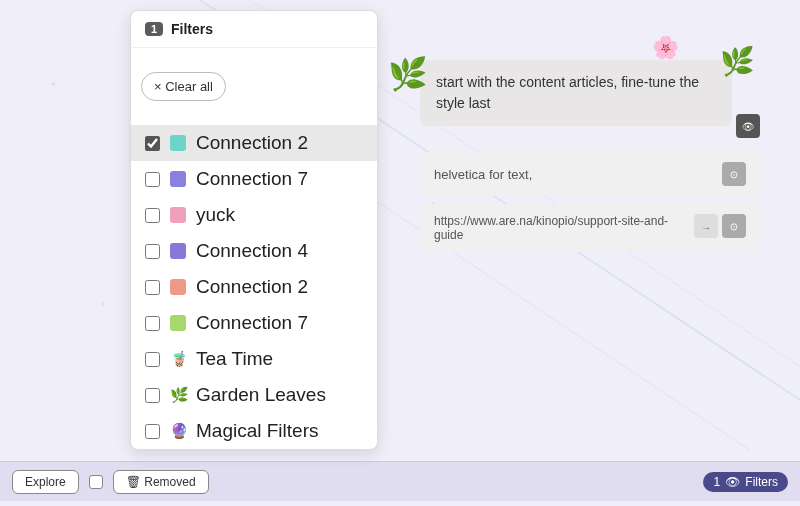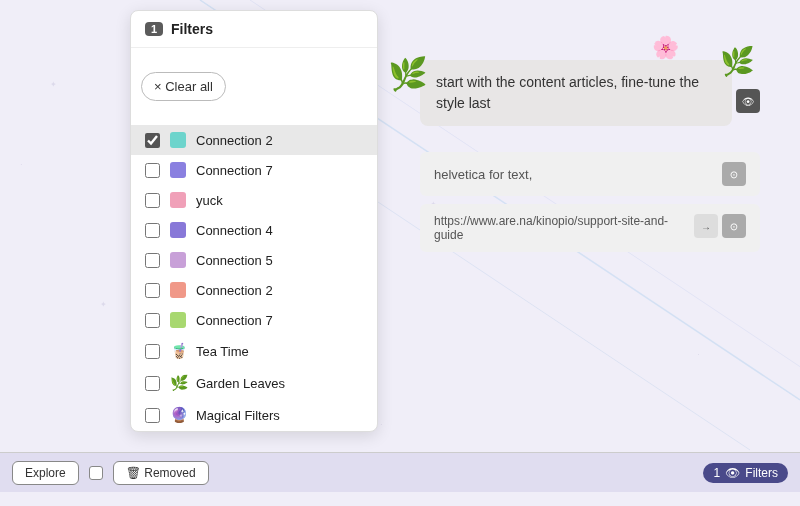"start with the content articles," div { align-items: center -> flex-end }
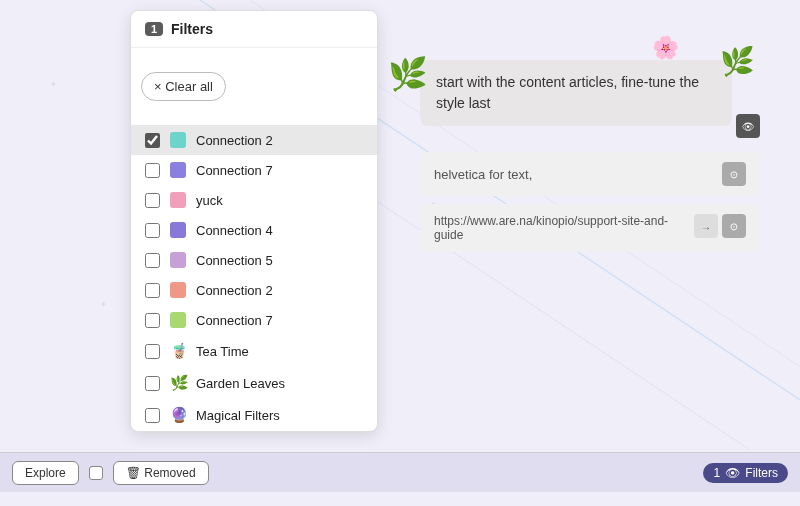"Connection 2" .filter-item-label { font-size: 13px -> 19px }
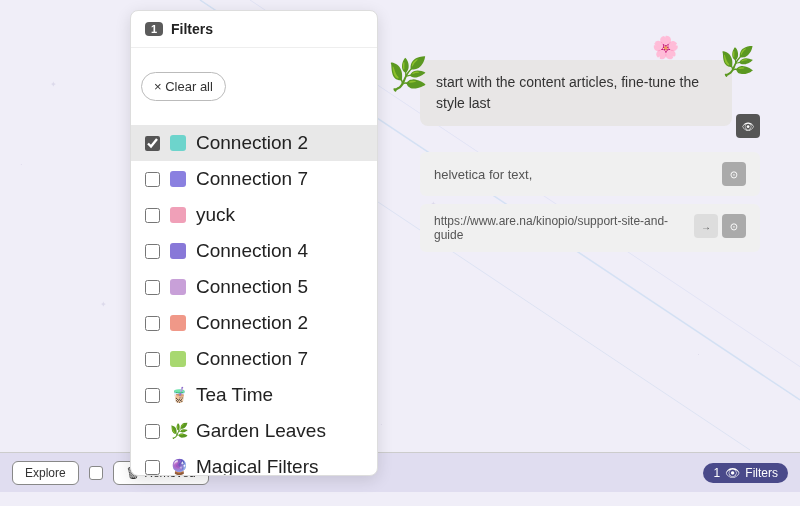"Connection 5" div.filter-item { html: <div> <input> <div></div> <span>Connection 5</span> </div> -> none }
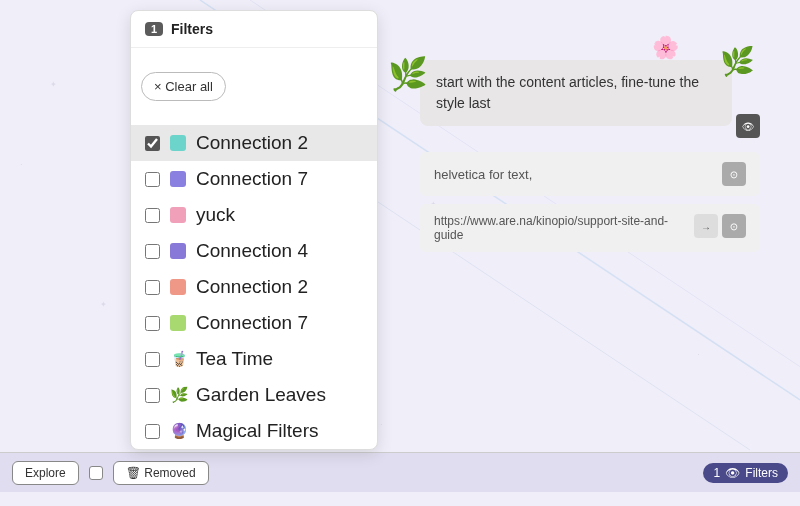"Explore" .bottom-bar { bottom: 14px -> 5px }
